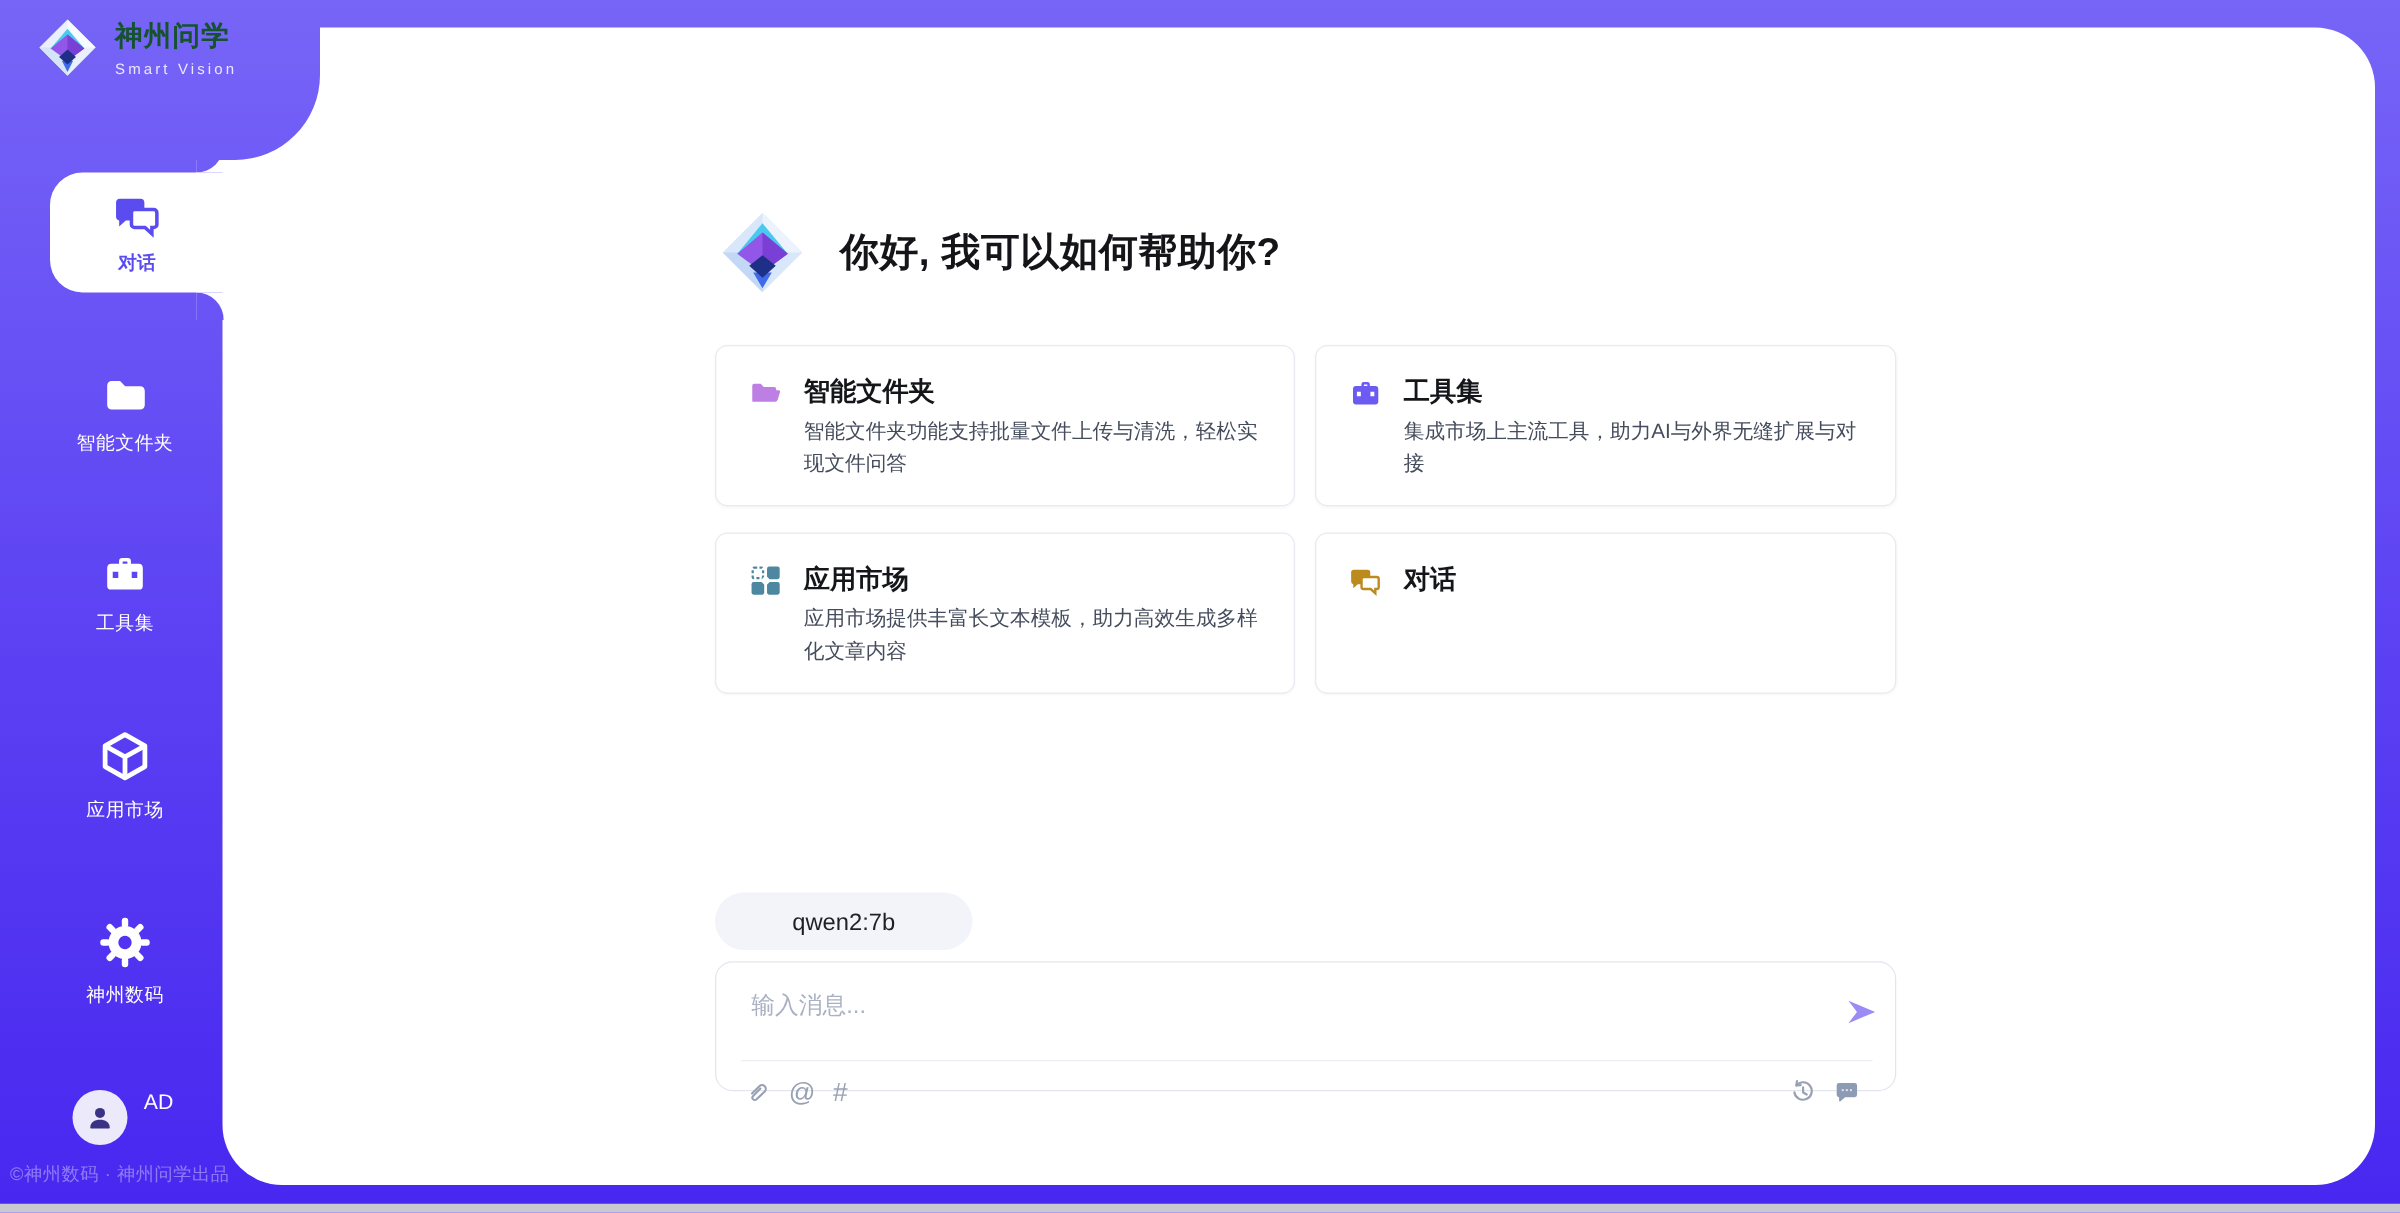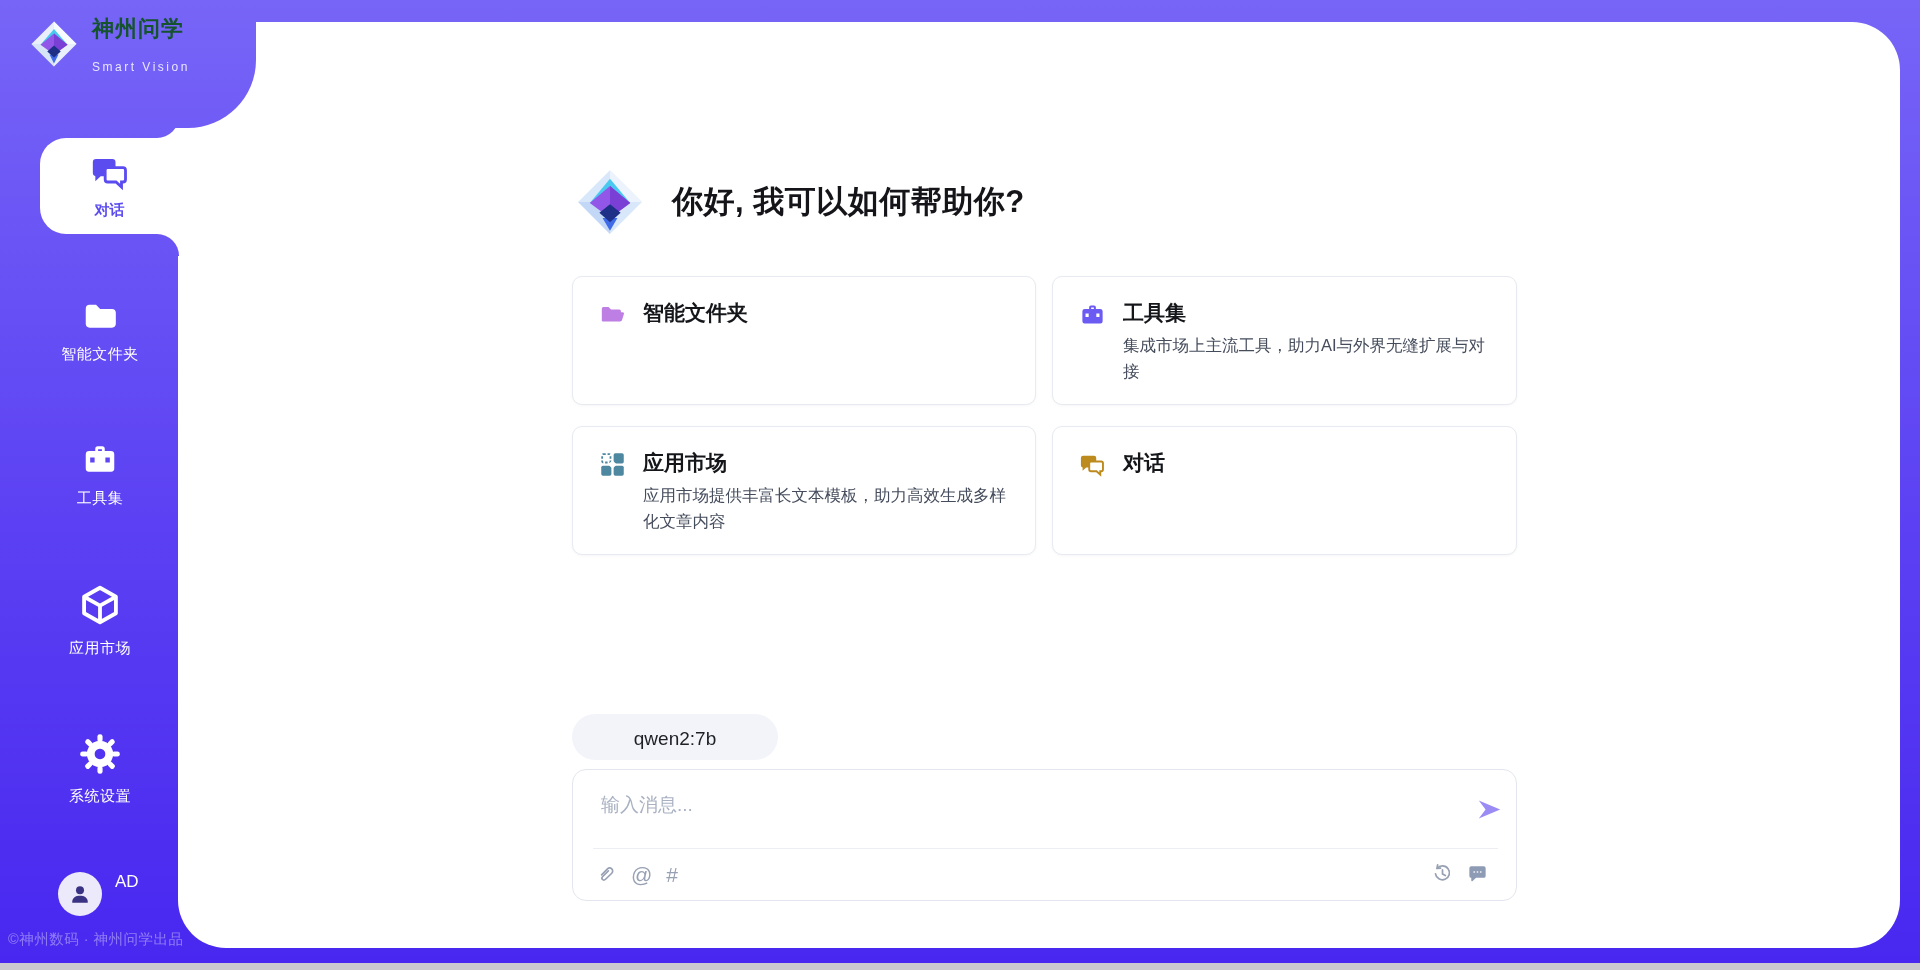"Smart Vision" .brand-text .sub { margin-top: 16px -> 4px }
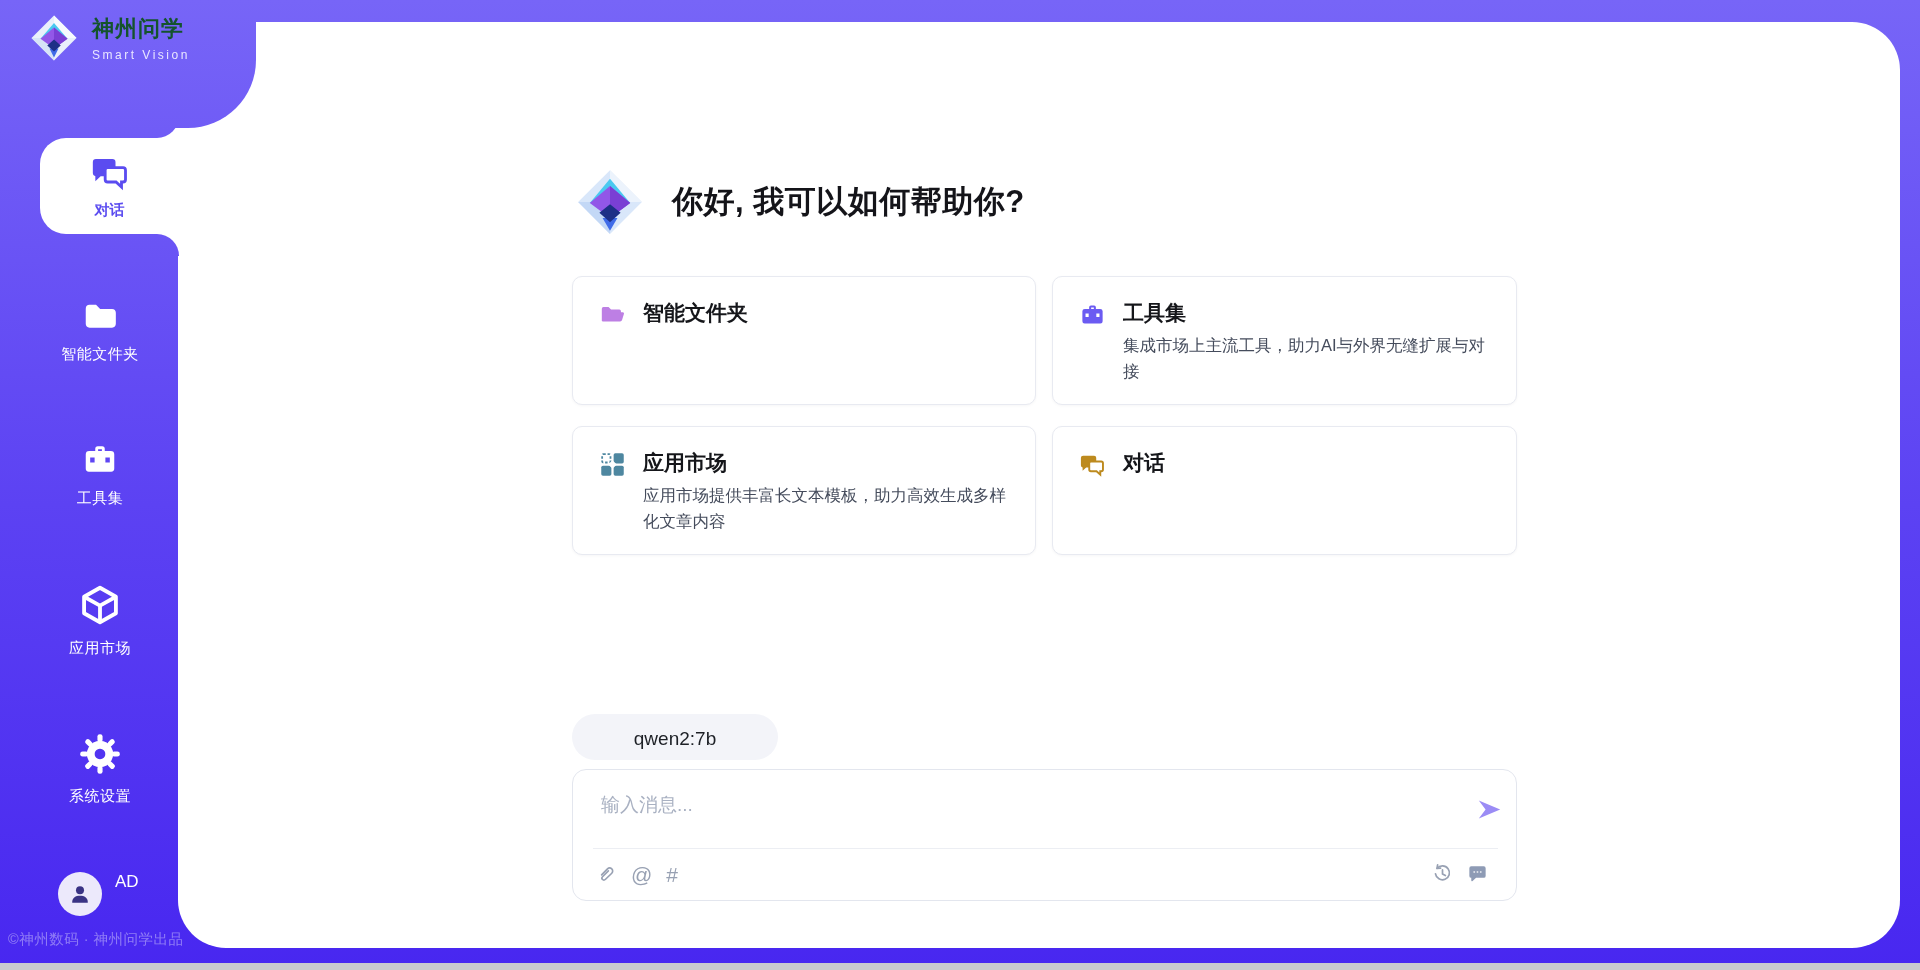"智能文件夹功能支持批量文件上传与清洗，轻松实现文件问答" div.c-desc { html: none -> <div>智能文件夹功能支持批量文件上传与清洗，轻松实现文件问答</div> }
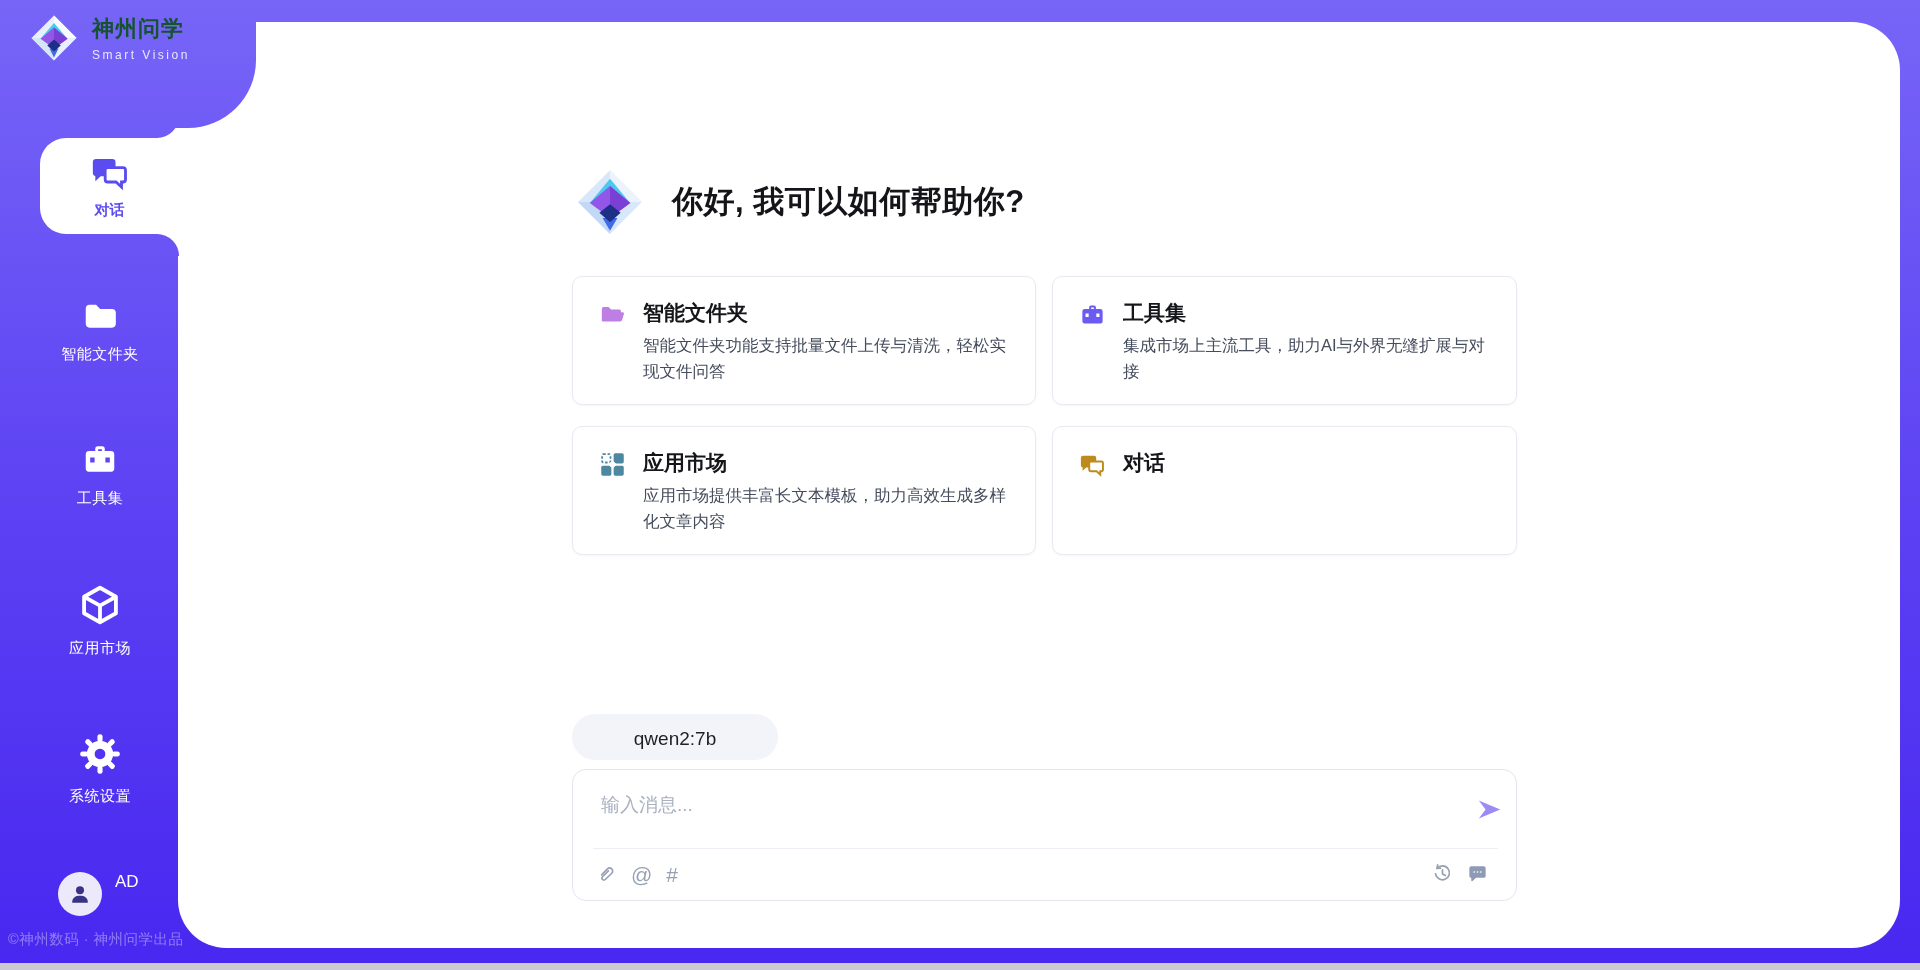"系统设置" span.lbl { text: 系统设置 -> 神州数码 }
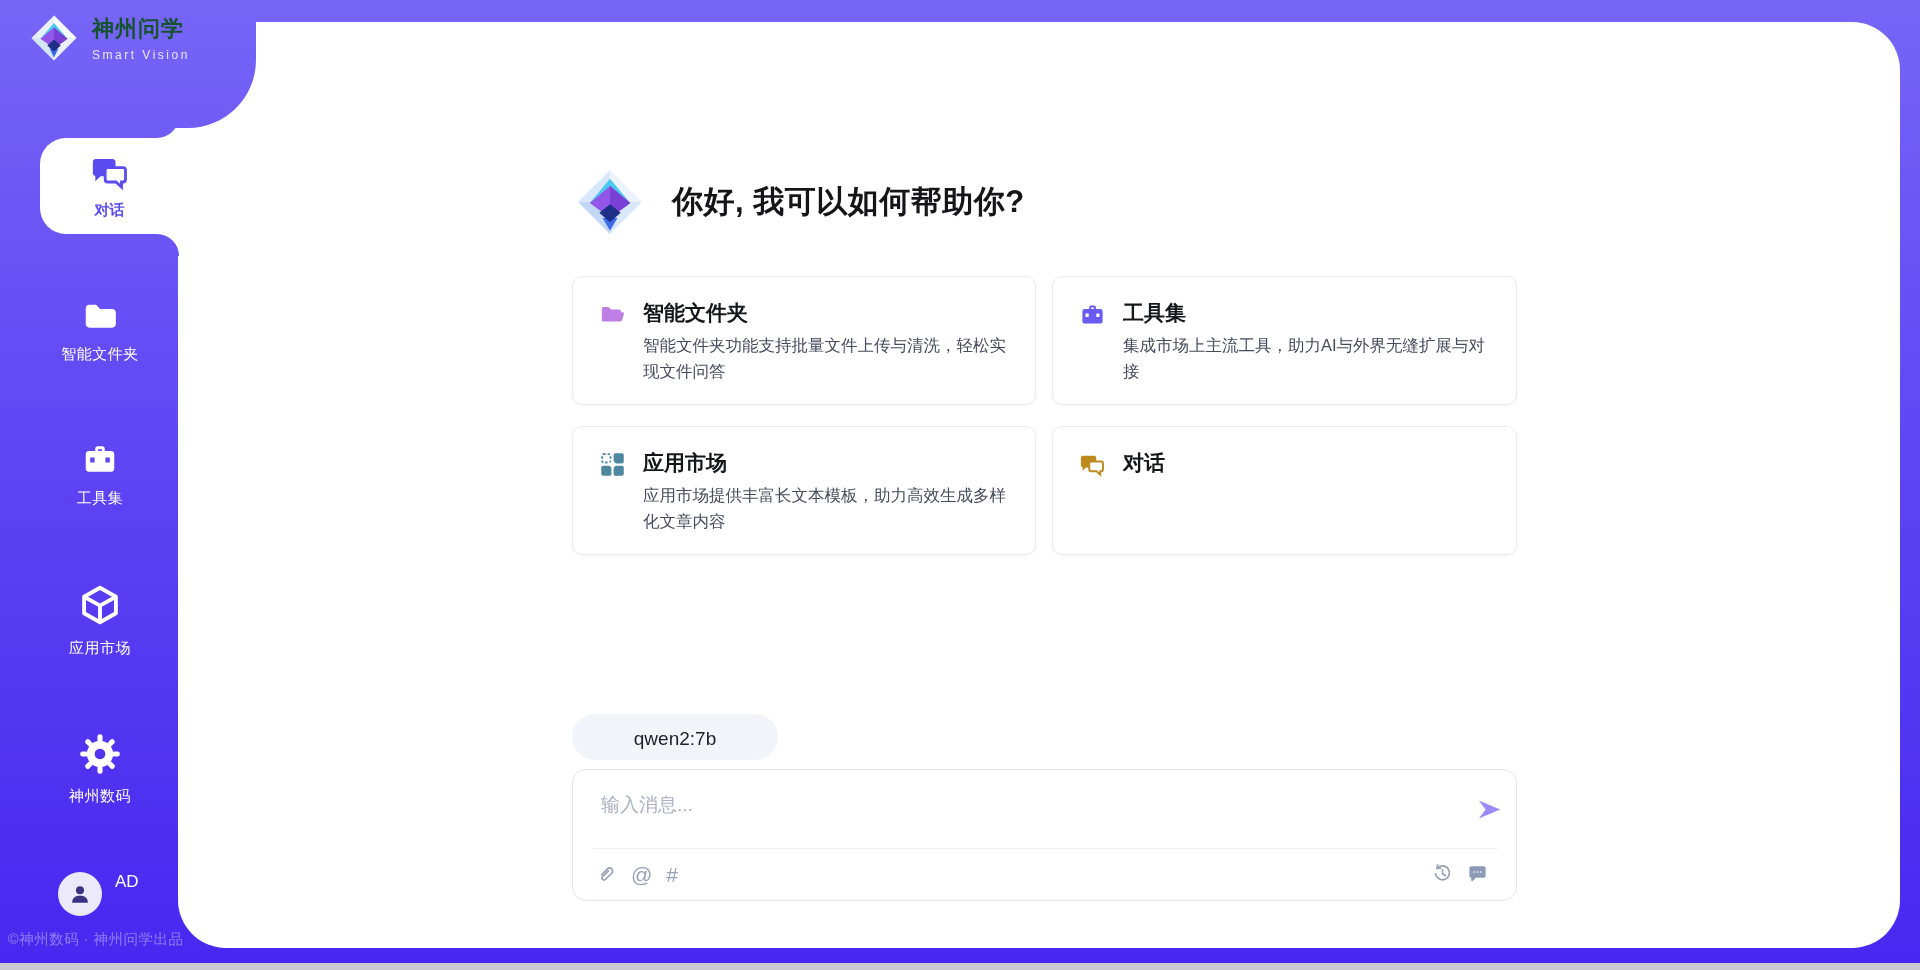"输入消息..." #composer { height: 132px -> 104px }
